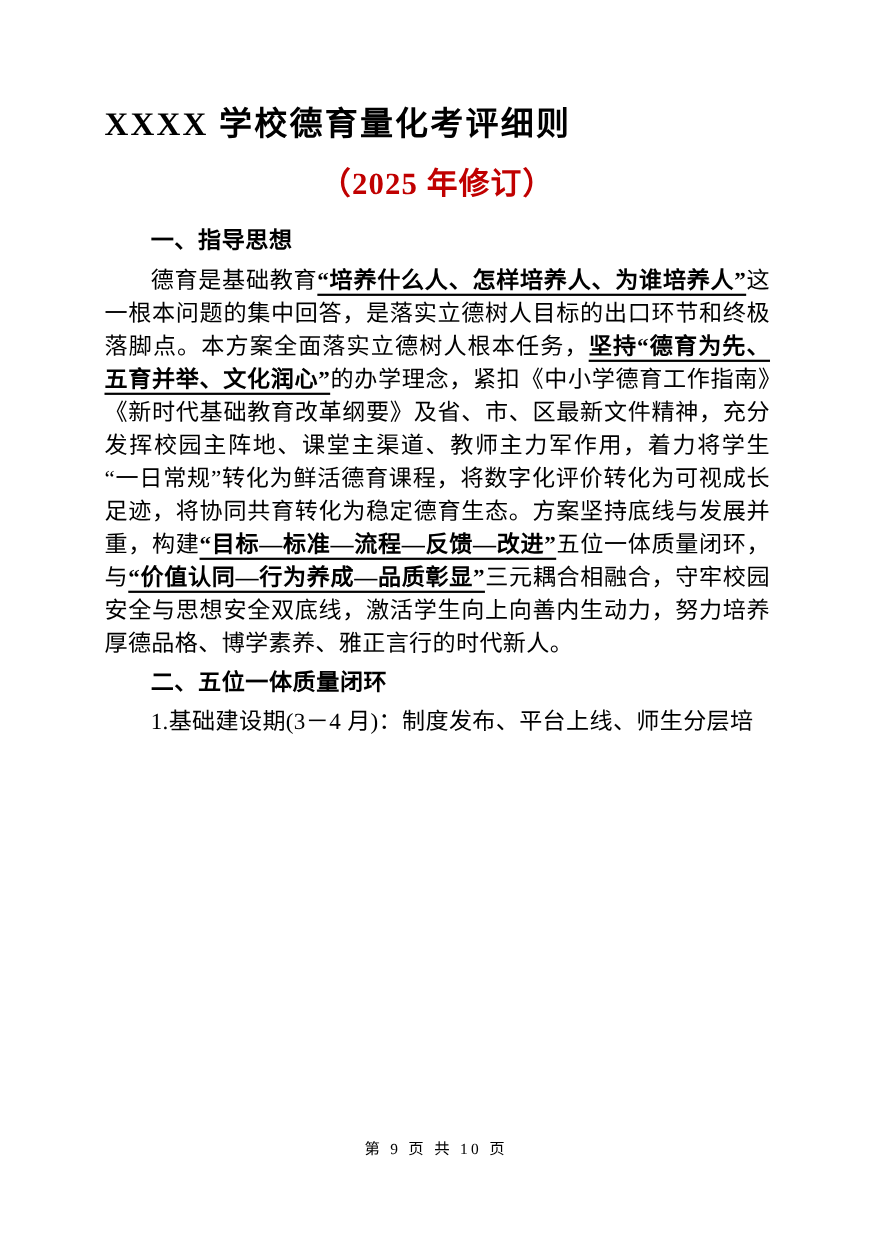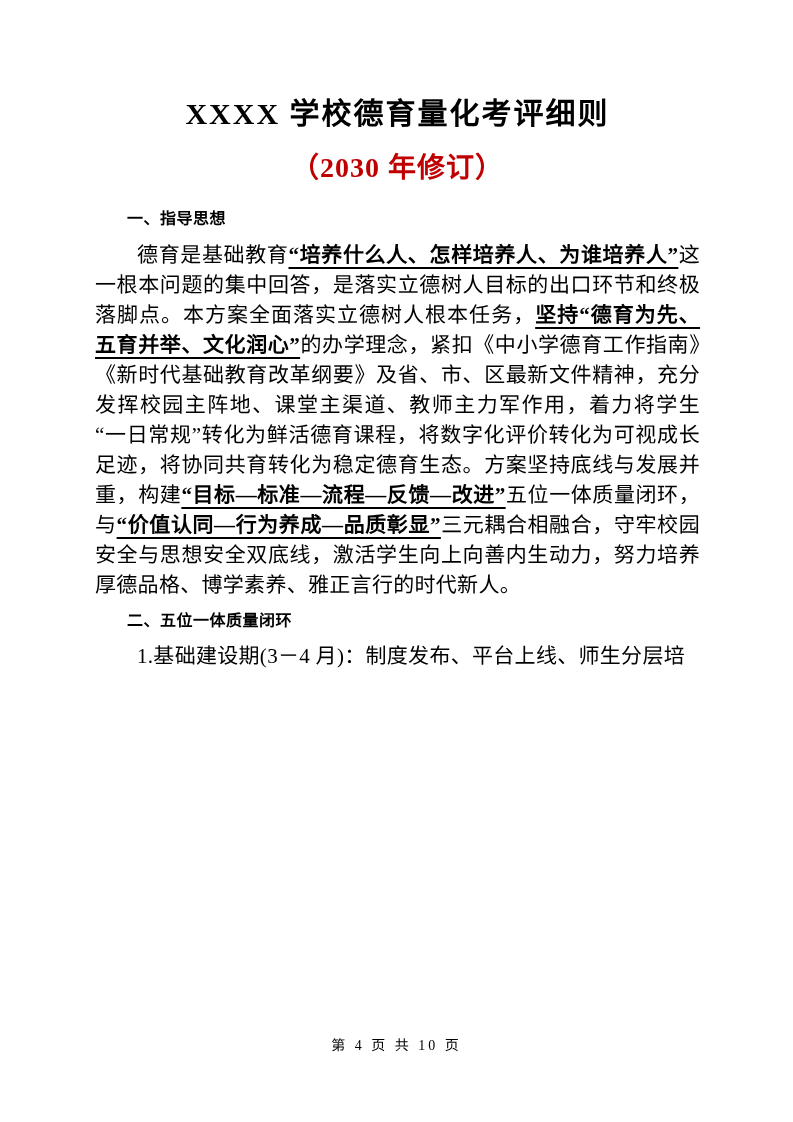"XXXX 学校德育量化考评细则" .doc-title { text-align: center -> none }
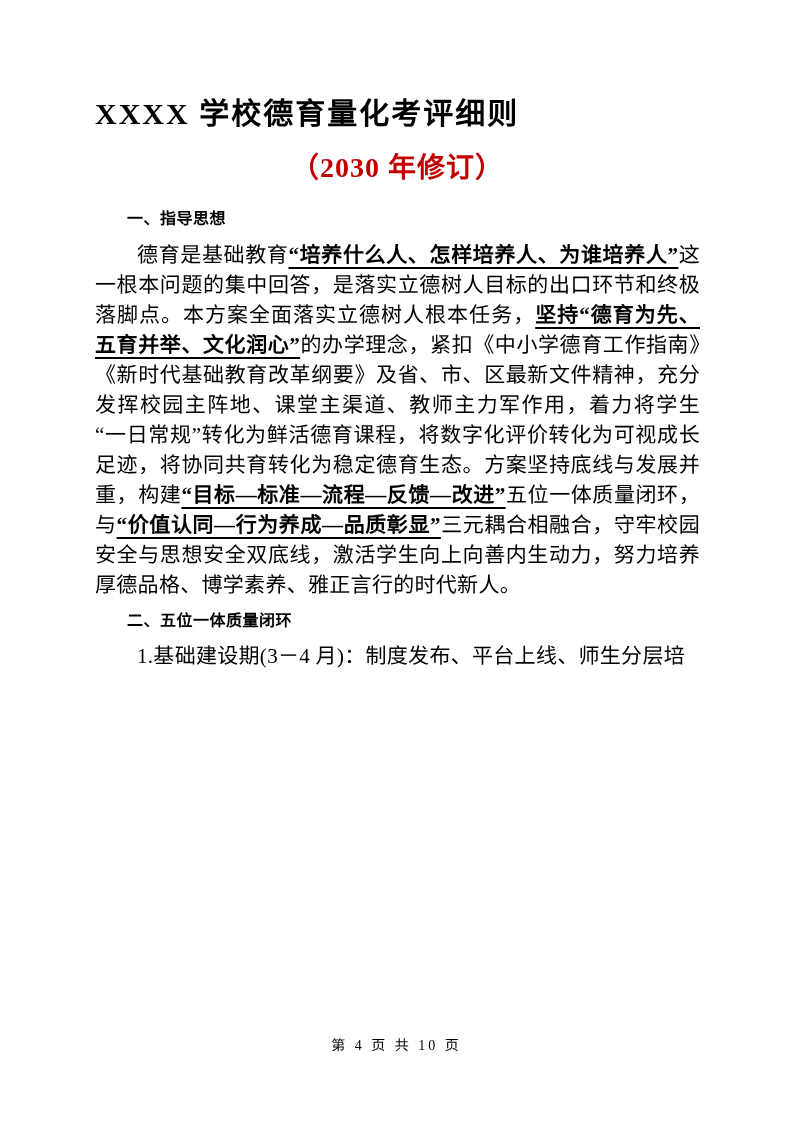"（2030 年修订）" h2.doc-subtitle { text: 2030 -> 2025 }
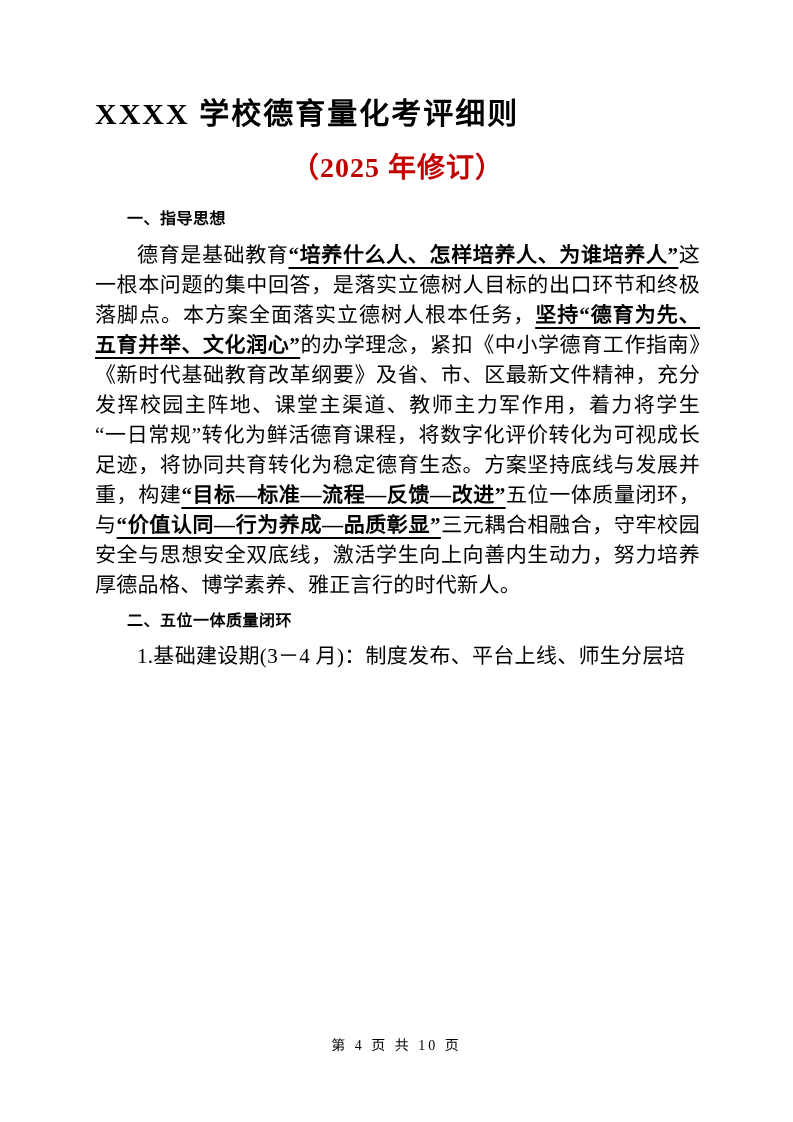"一、指导思想" .sec-heading { font-size: 16px -> 21px }
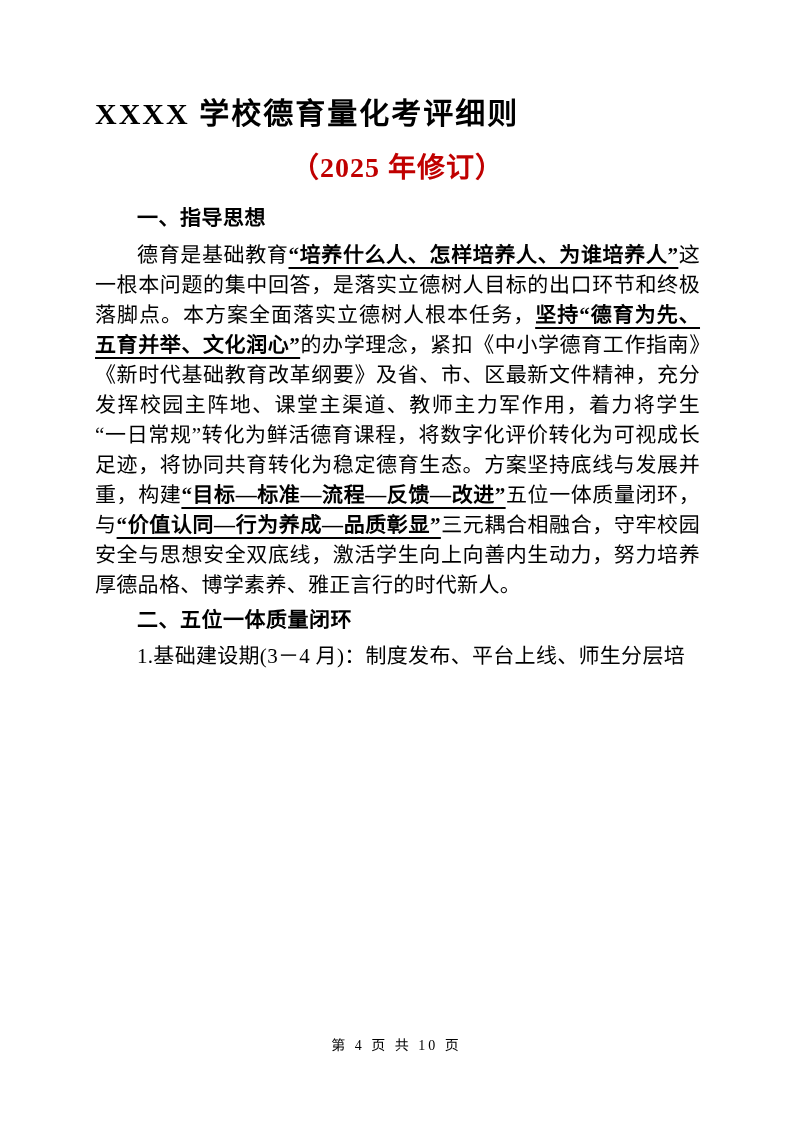"第 4 页 共 10" div.page-footer { text: 4 -> 9 }
